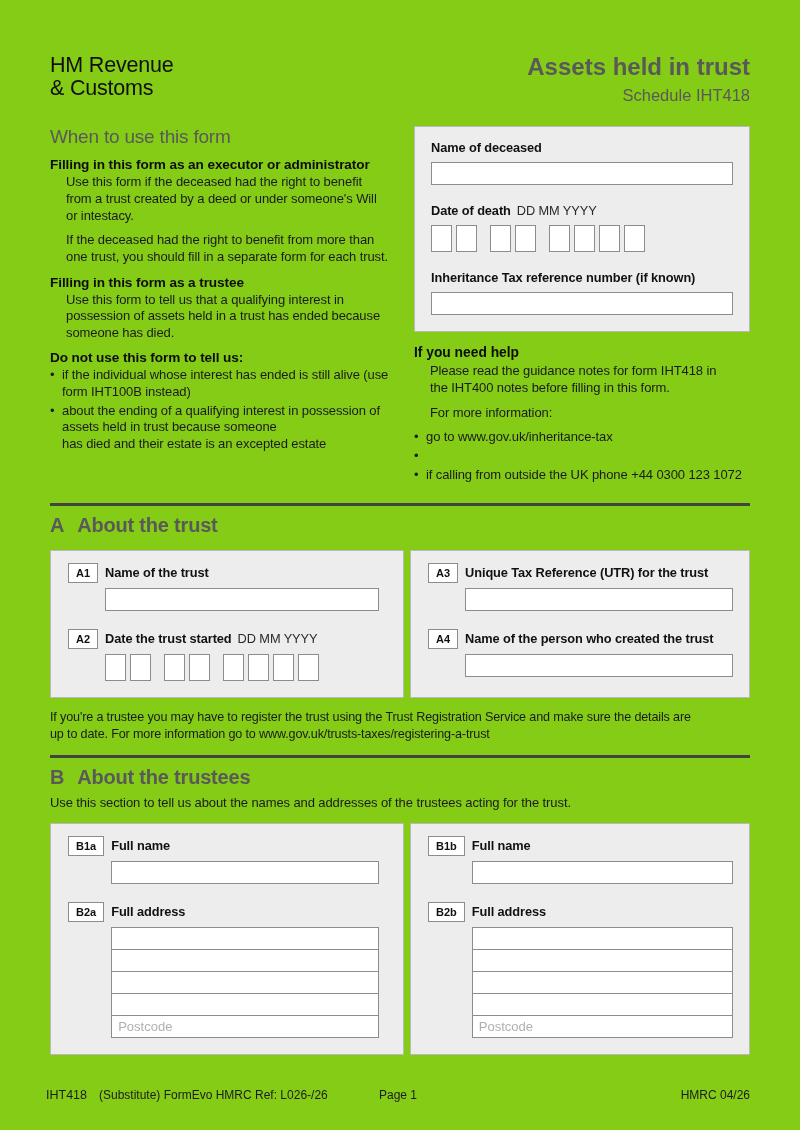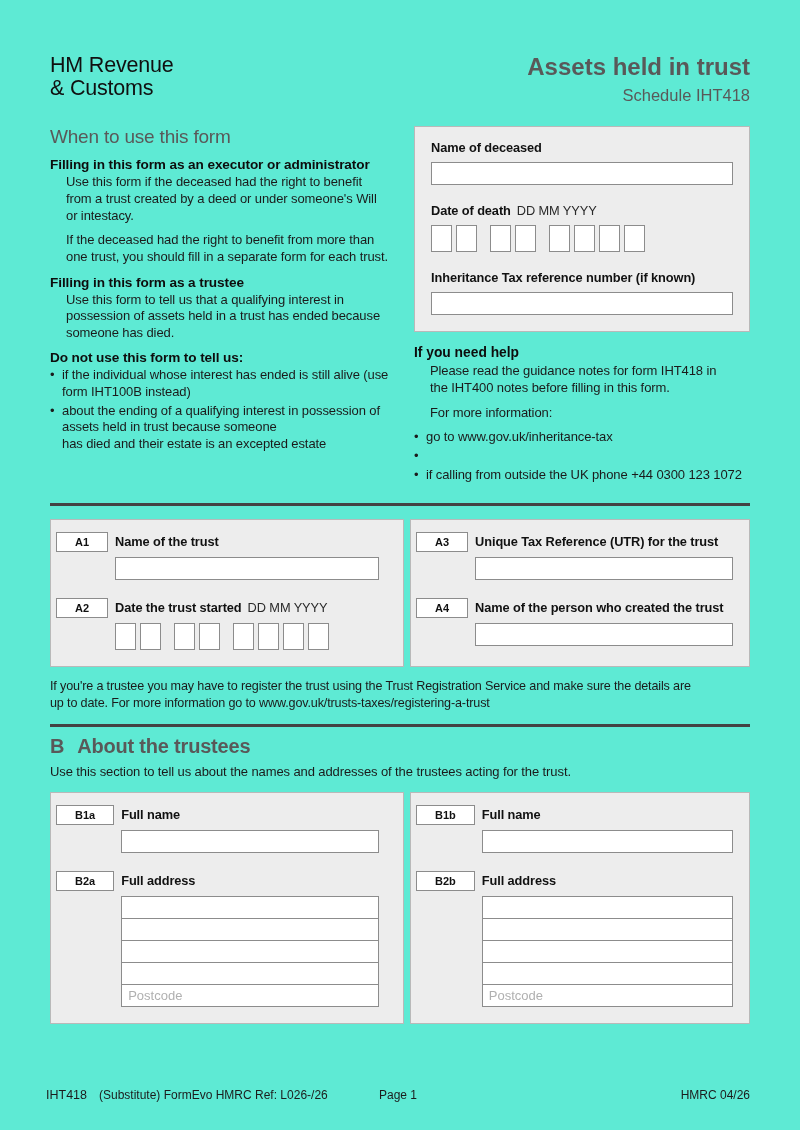"HM Revenue" .page { background: #5eead4 -> #84cc16 }
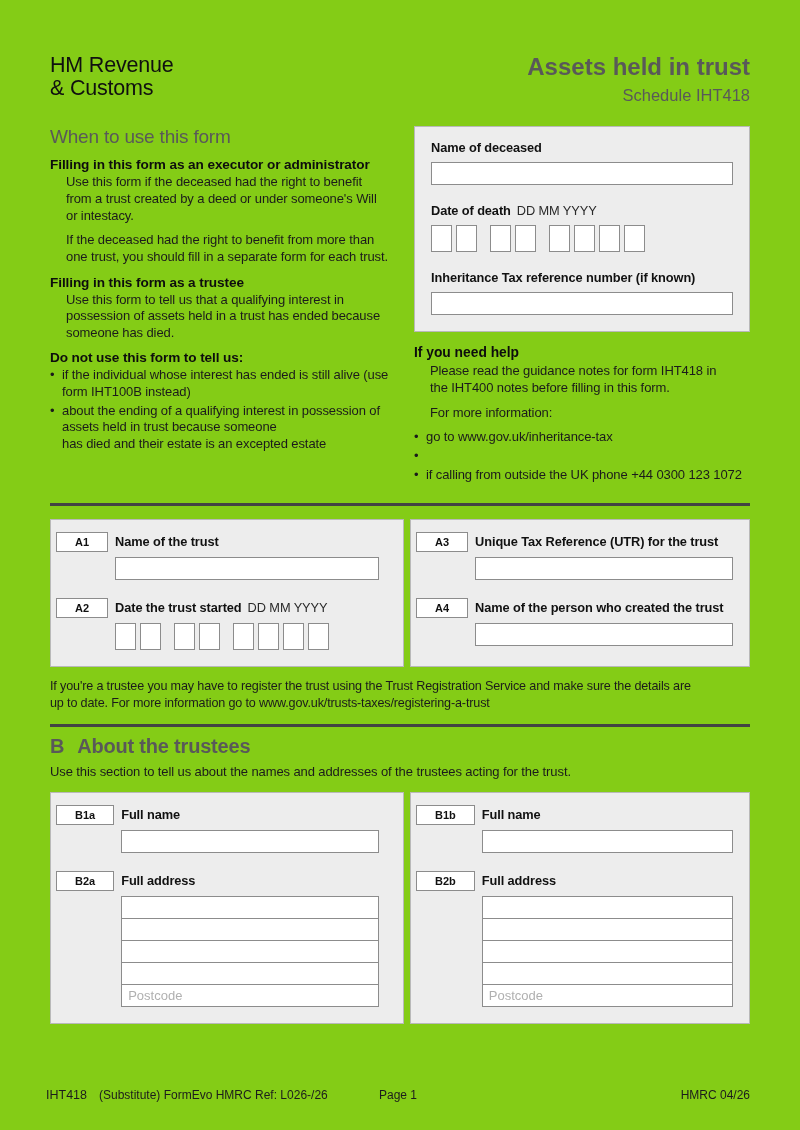"A About the trust" h2.sec { html: none -> <h2> <span>A</span><span>About the trust</span> </h2> }
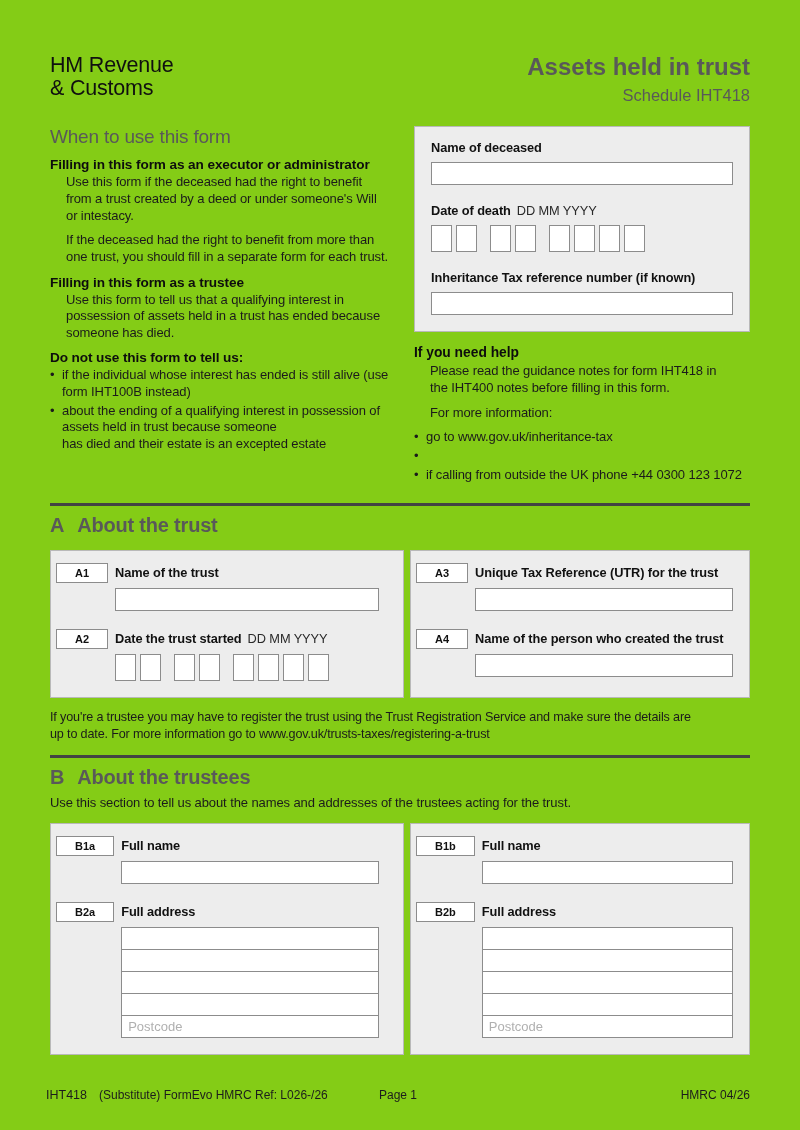"A1" .ref-box { margin-left: none -> 12px; padding: 3px 18px -> 3px 7px }
